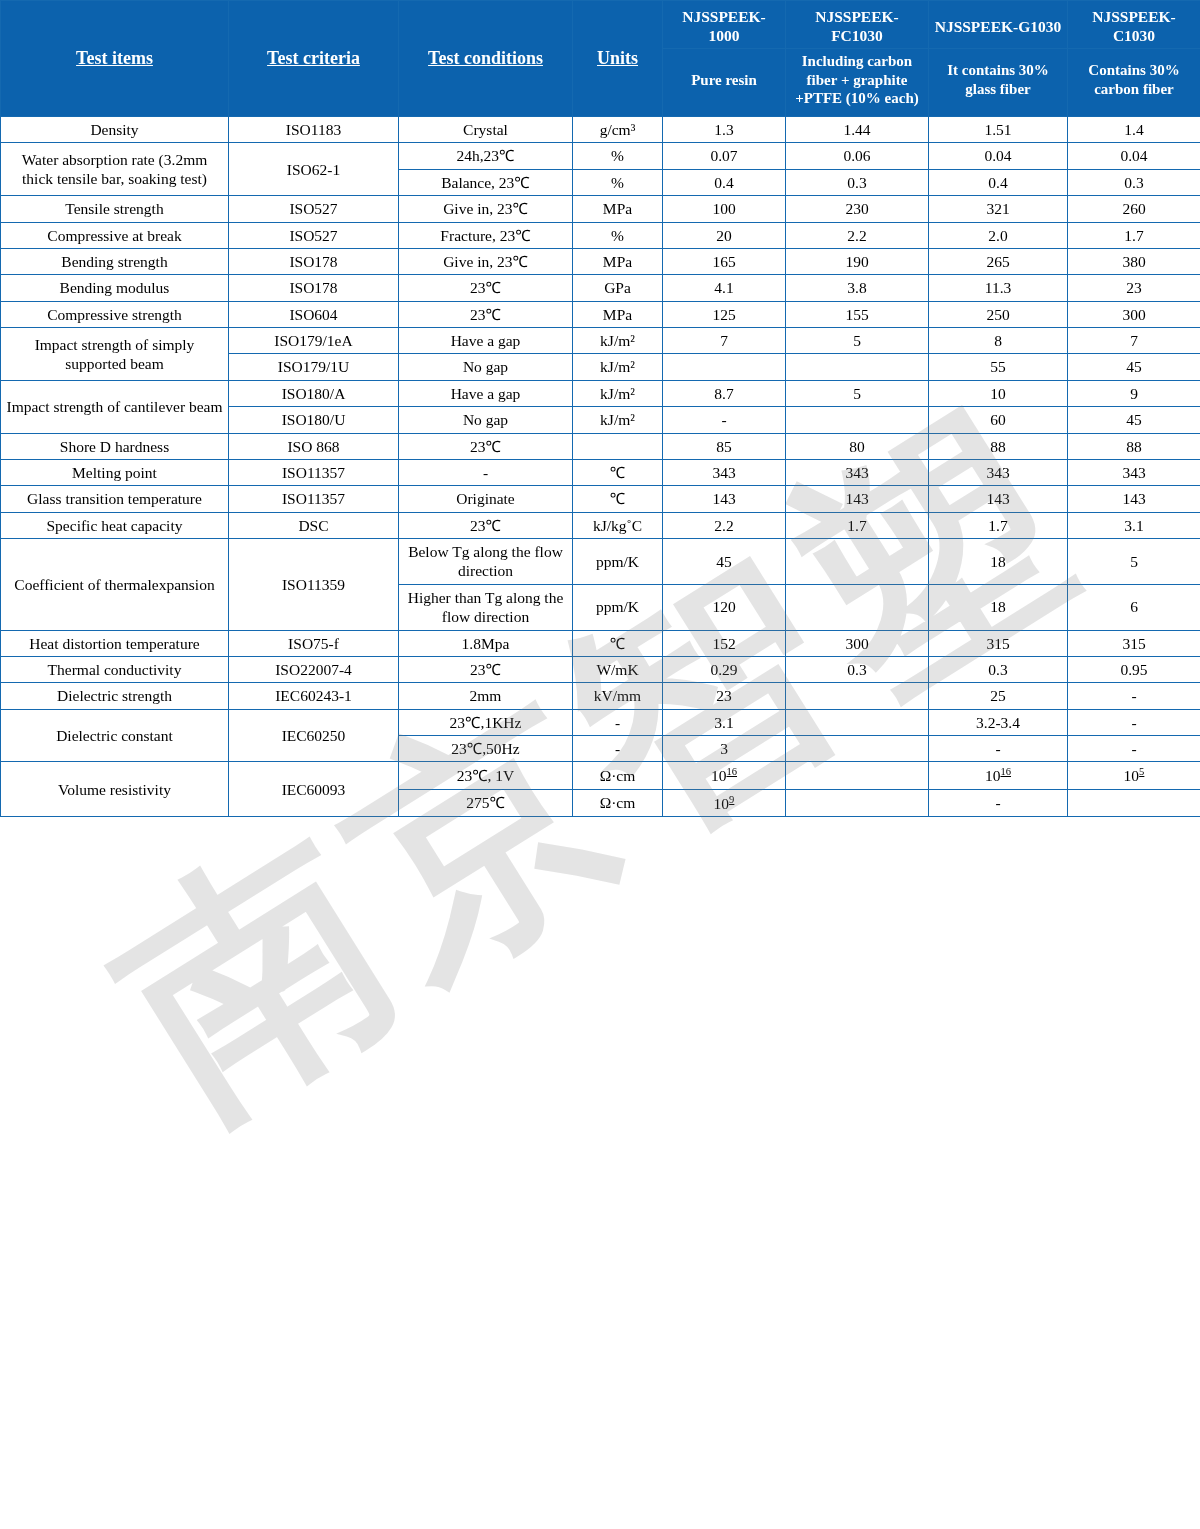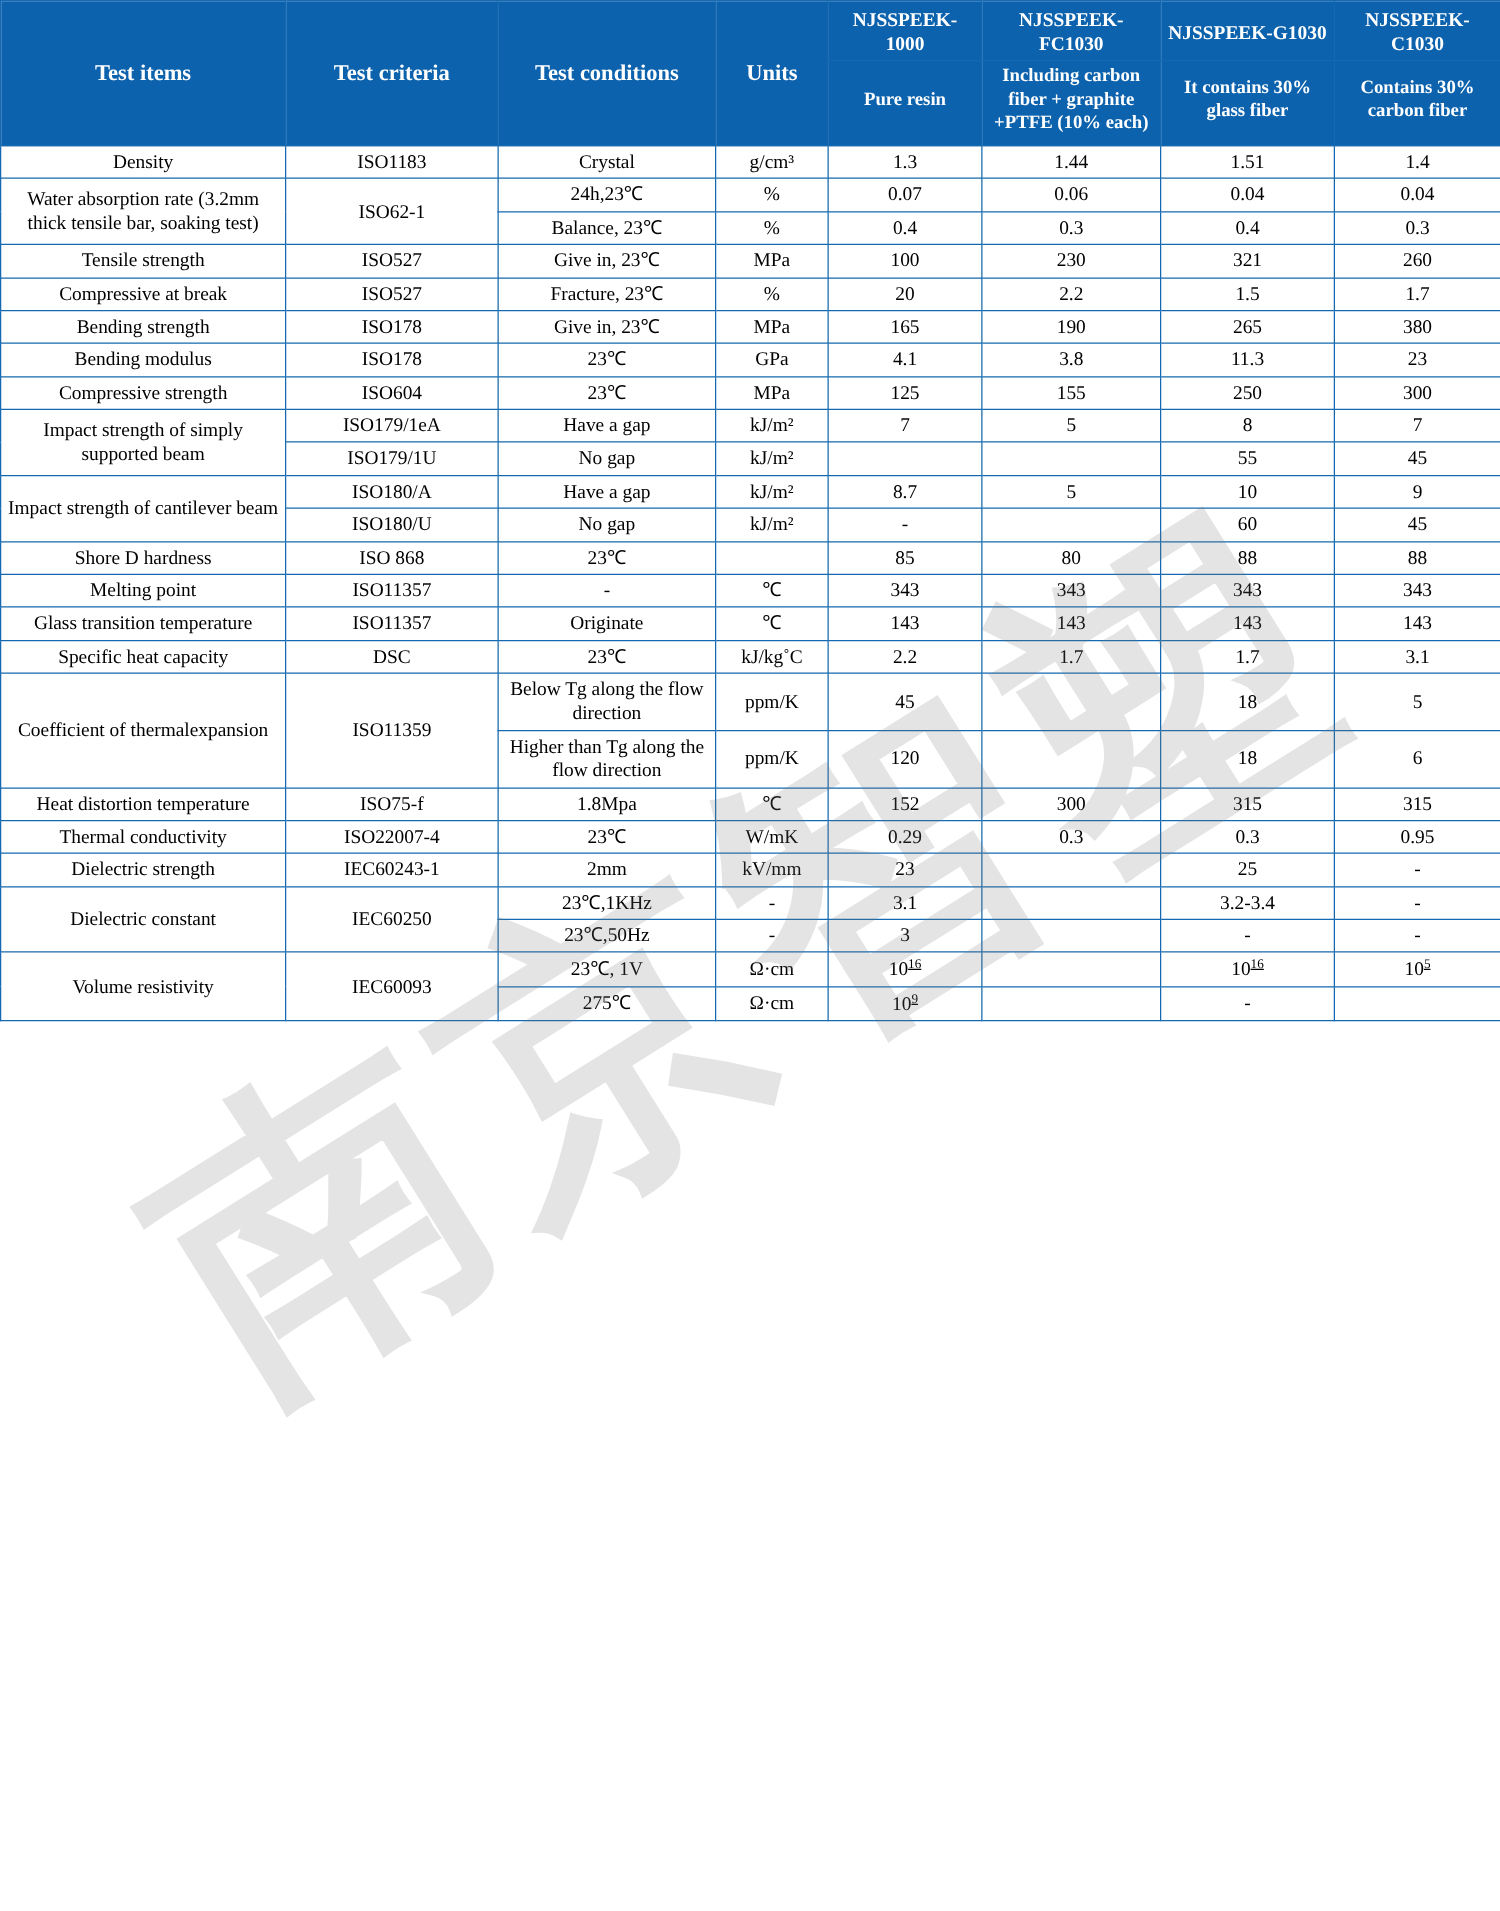"Test items" thead th.tall { text-decoration: none -> underline }
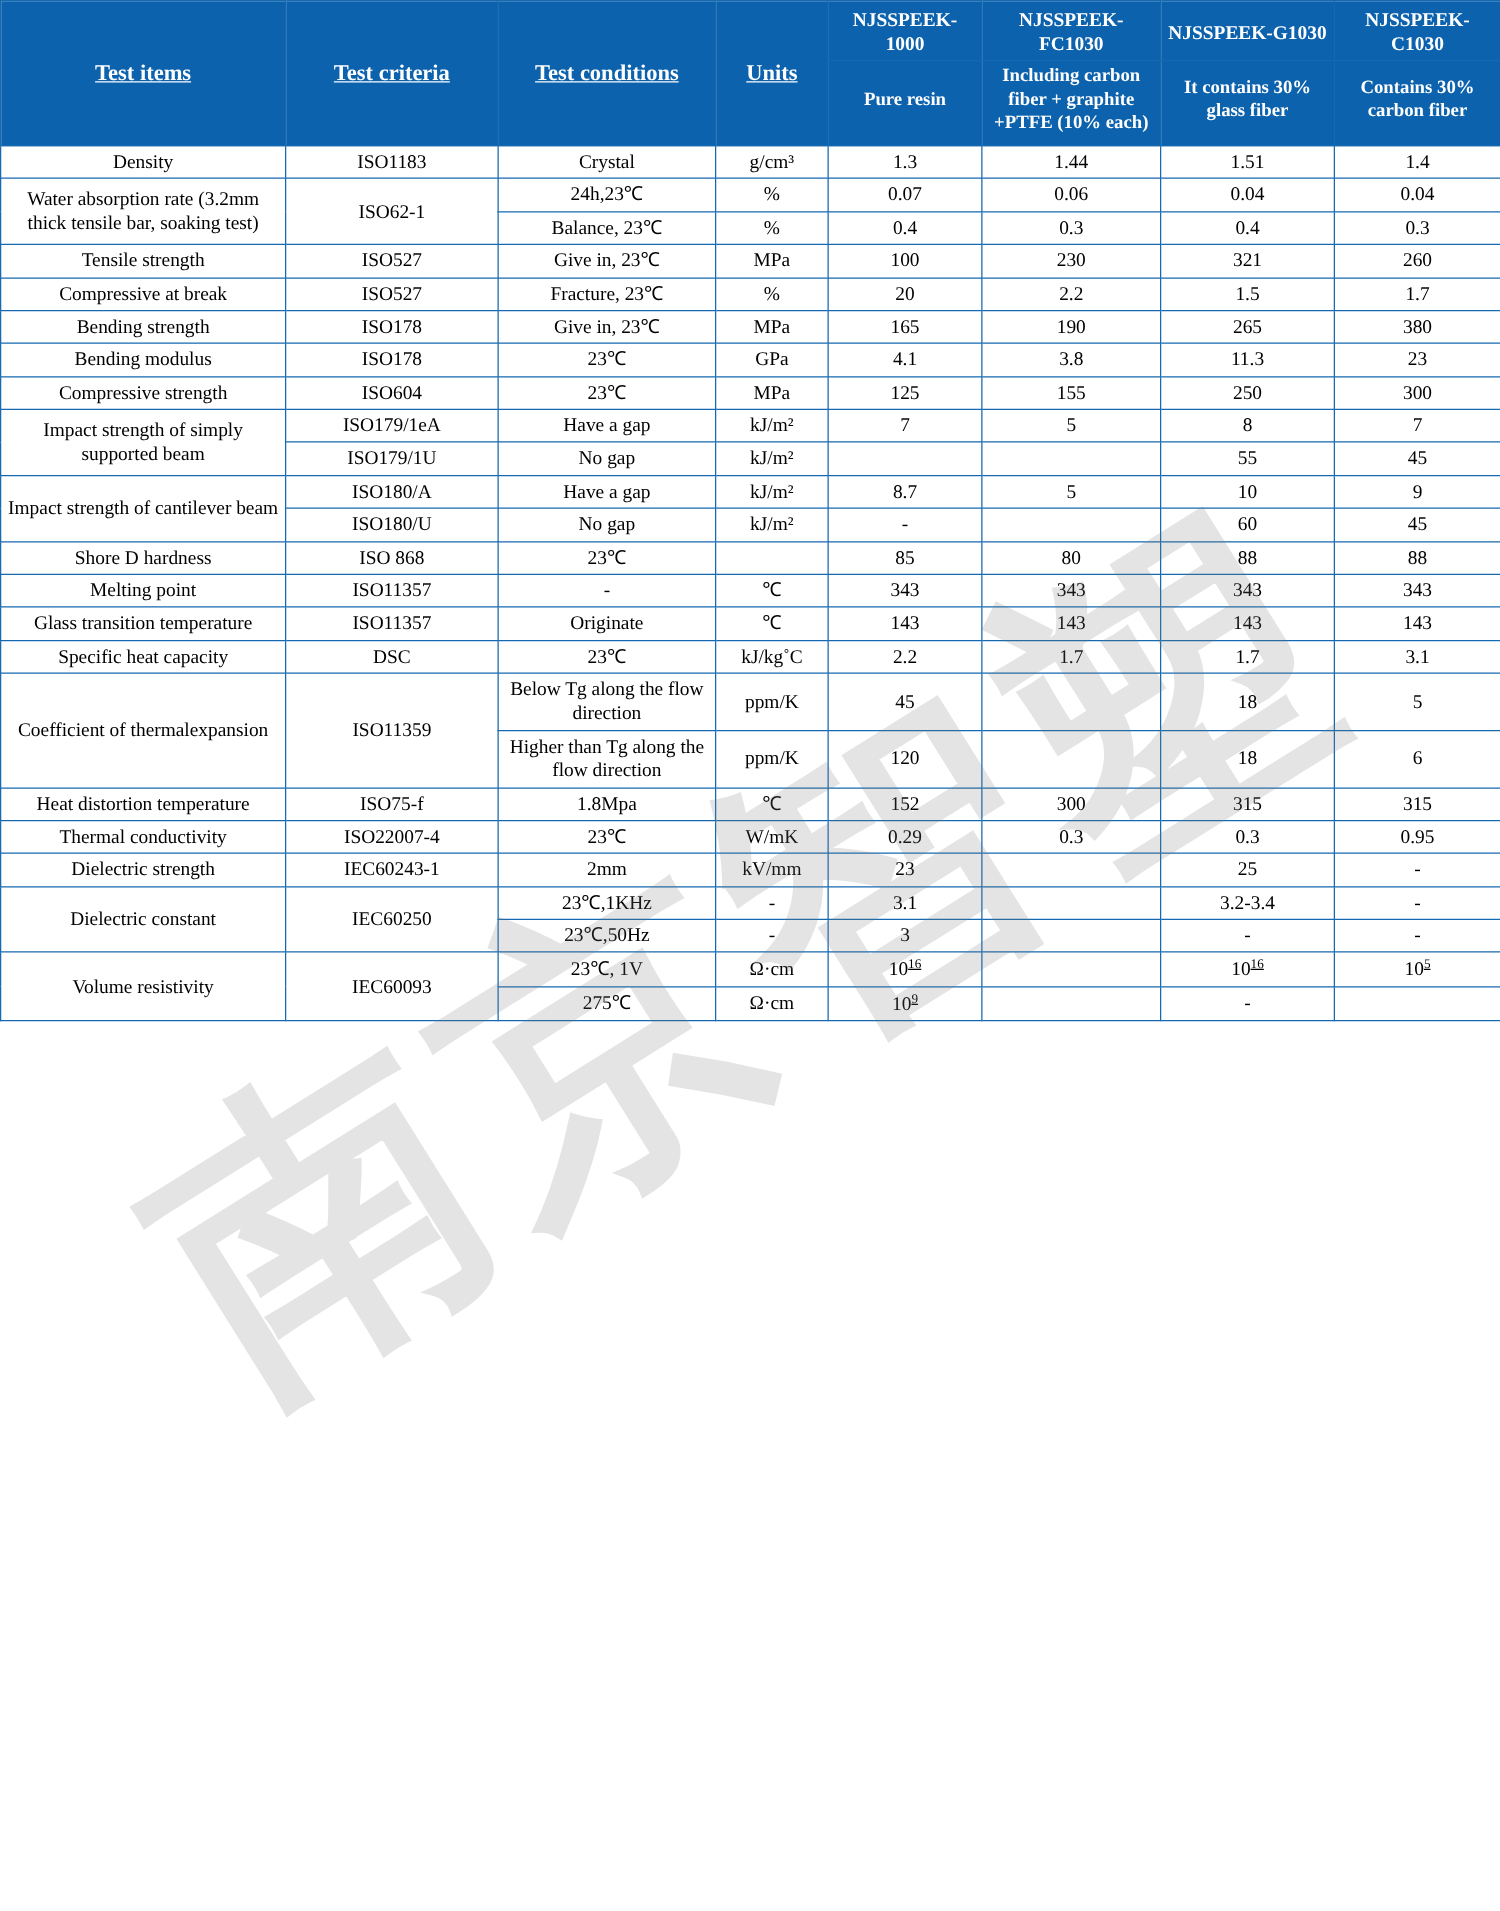"1.5" td.val { text: 1.5 -> 2.0 }
